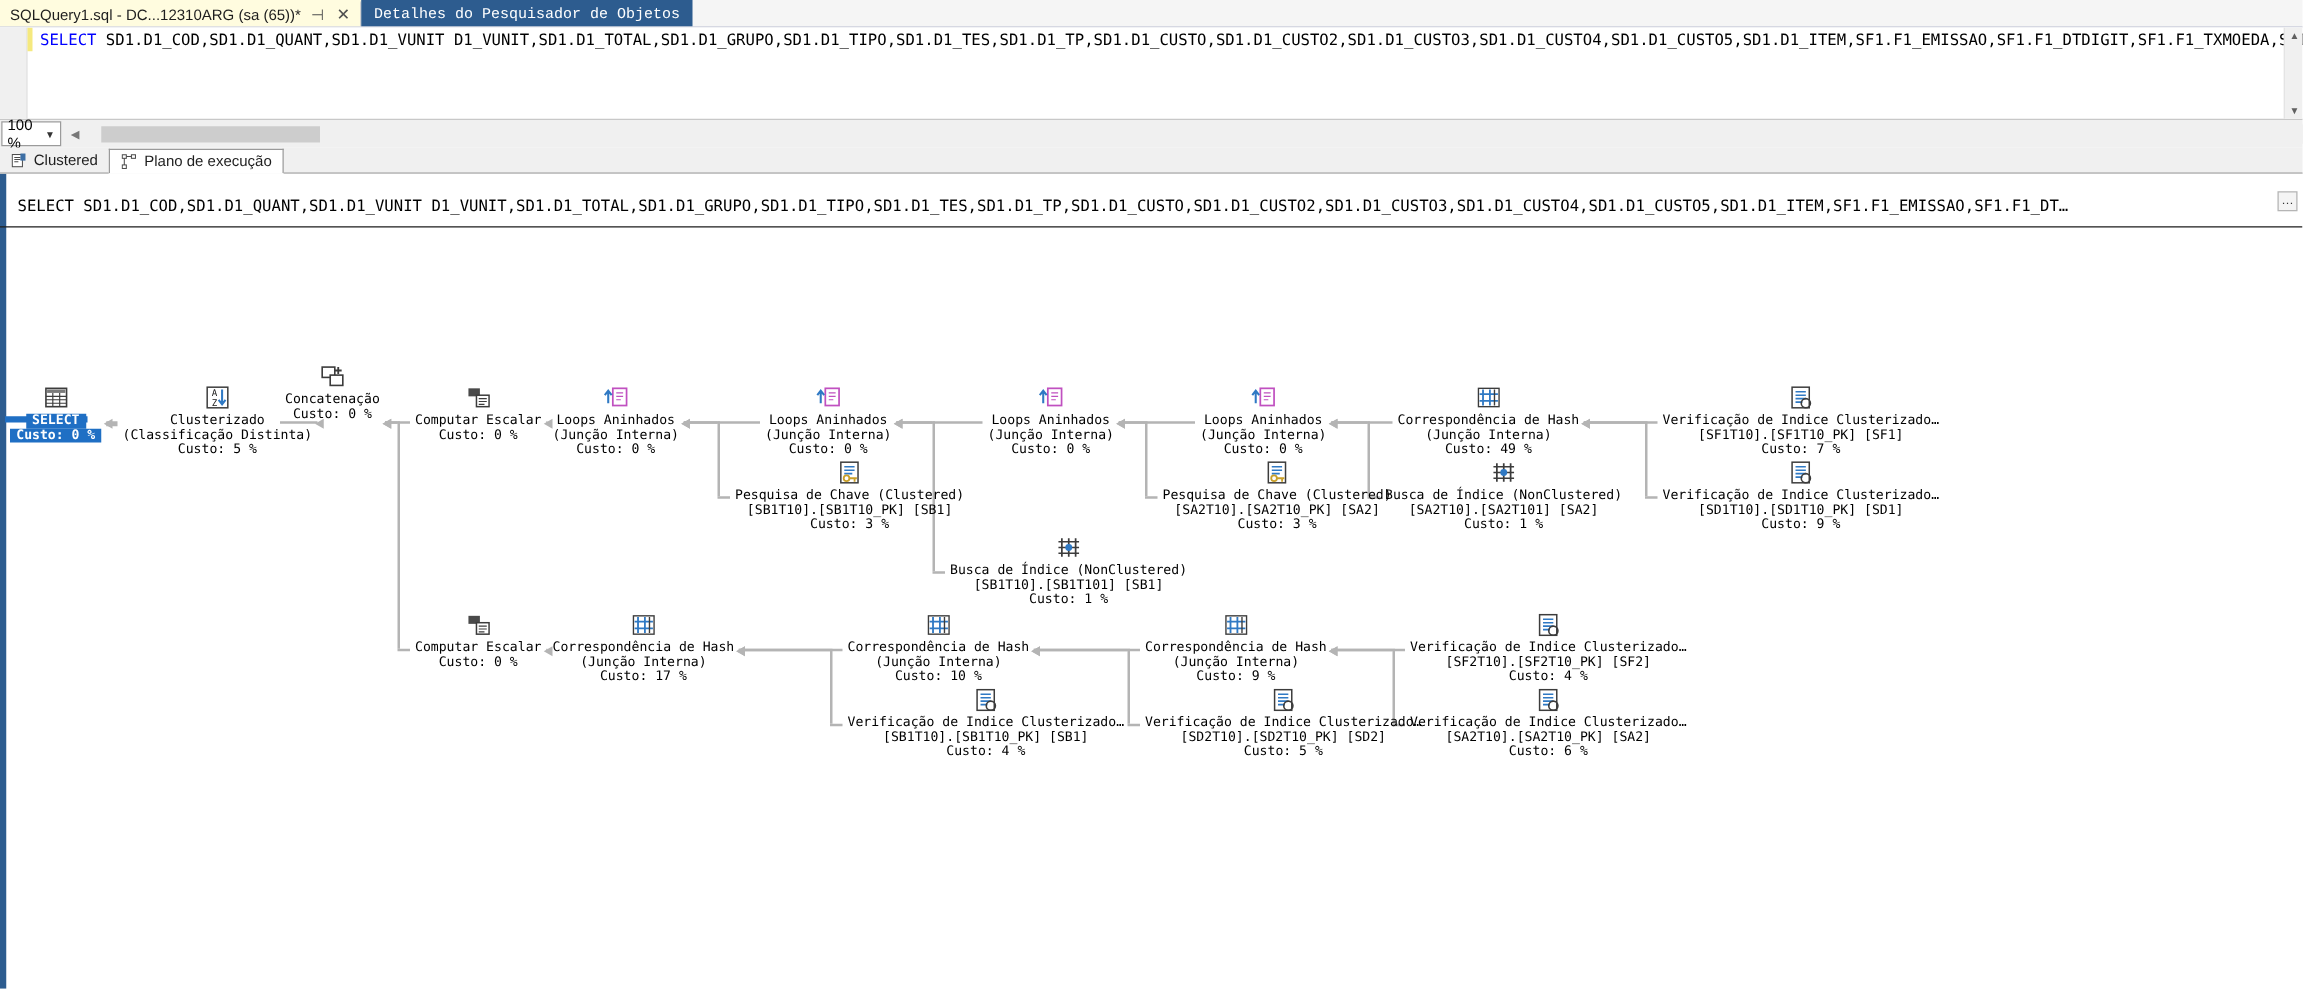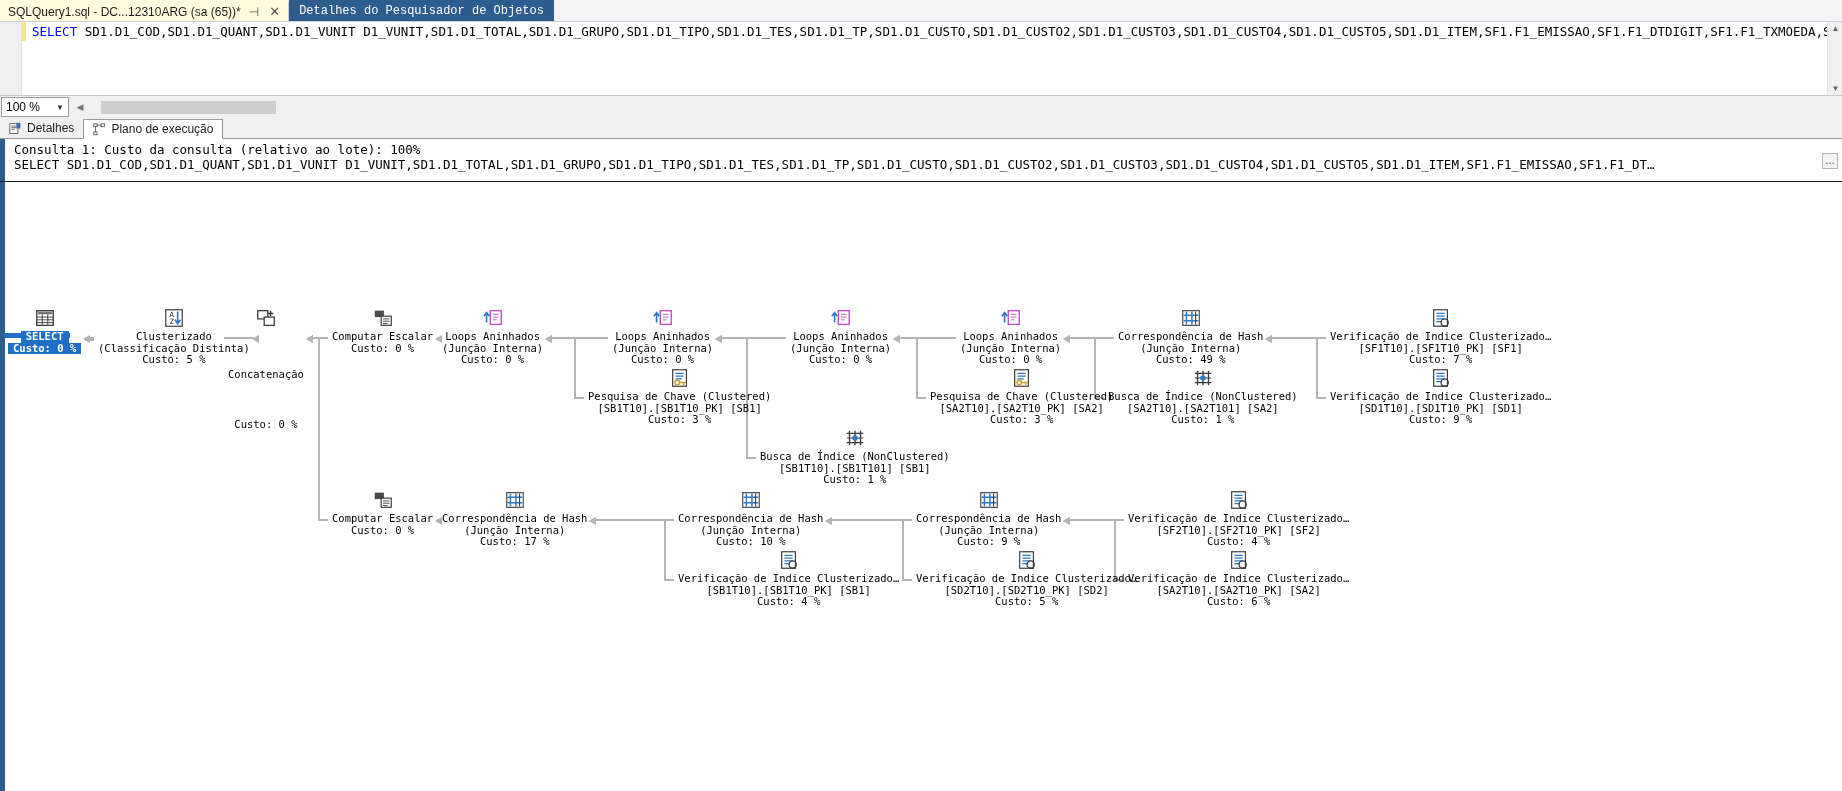"100 %" .zoom-combo { width: 68px -> 48px }
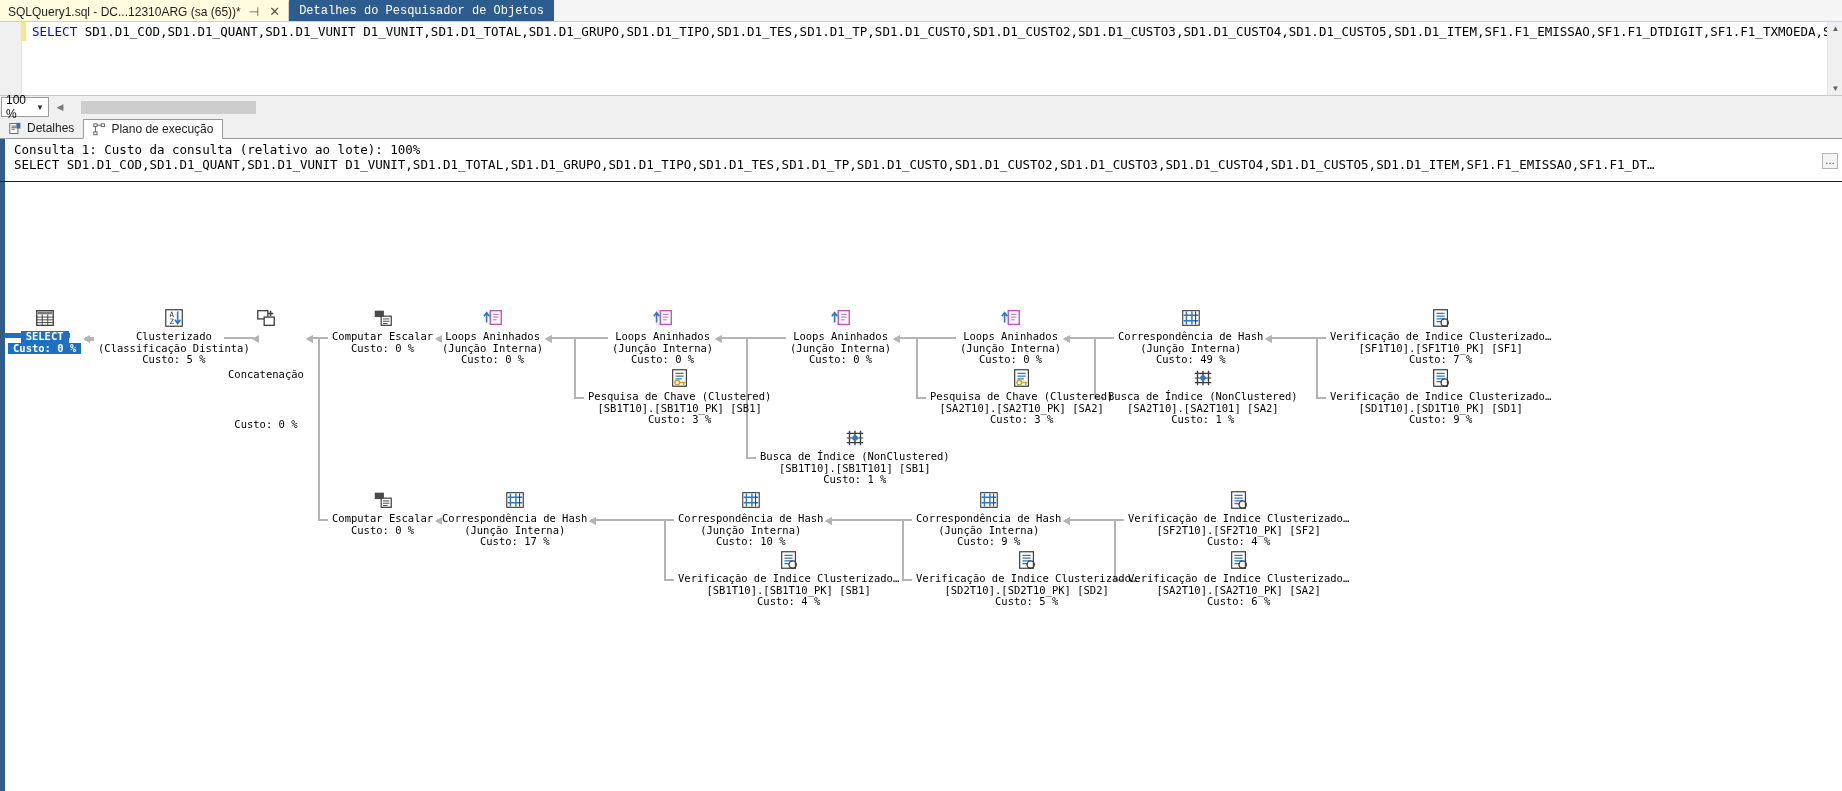"Detalhes" span { text: Detalhes -> Clustered }
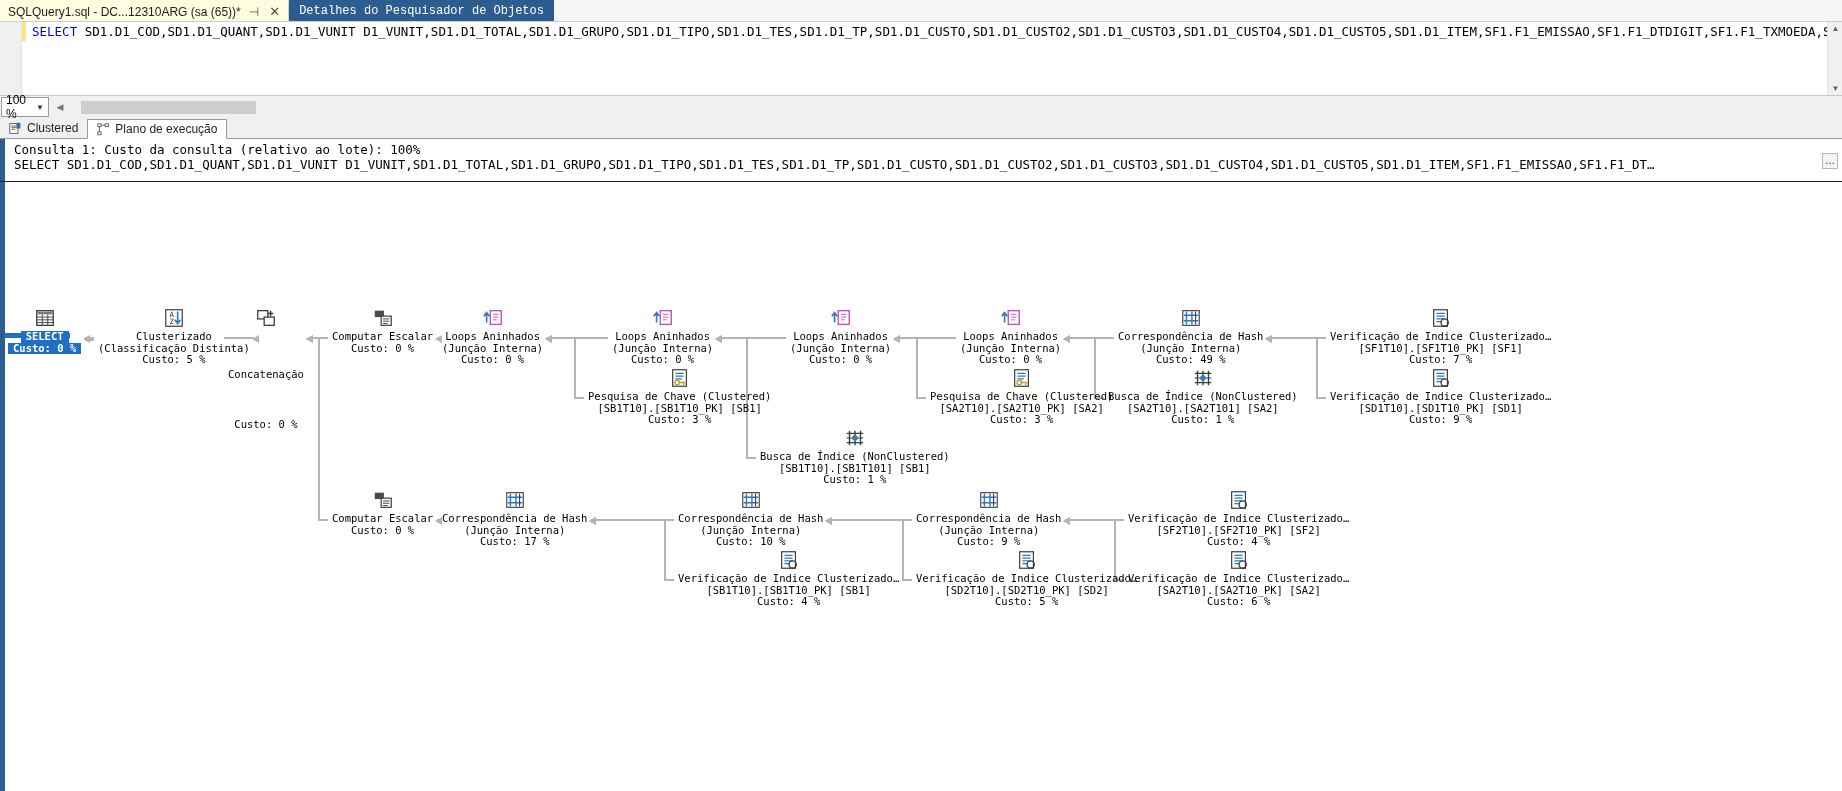"Consulta 1: Custo da consulta" div.plan-txt { html: <div>Consulta 1: Custo da consulta (relativo ao lote): 100%</div> -> none }
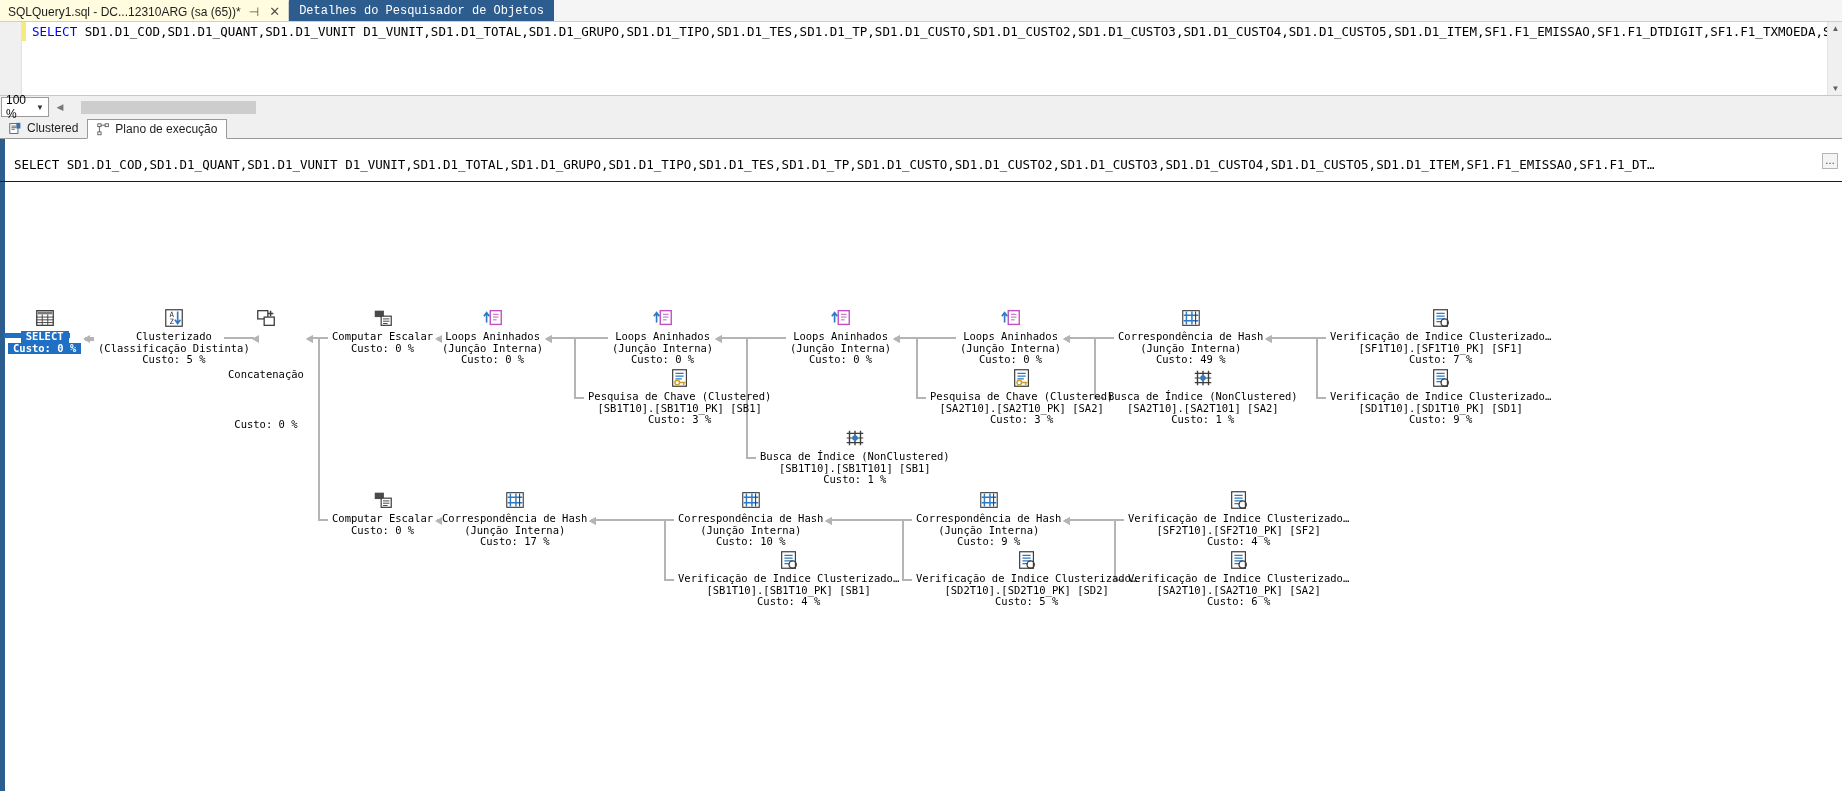"Concatenação" div.node { gap: 38px -> none; top: 168px -> 151px }
